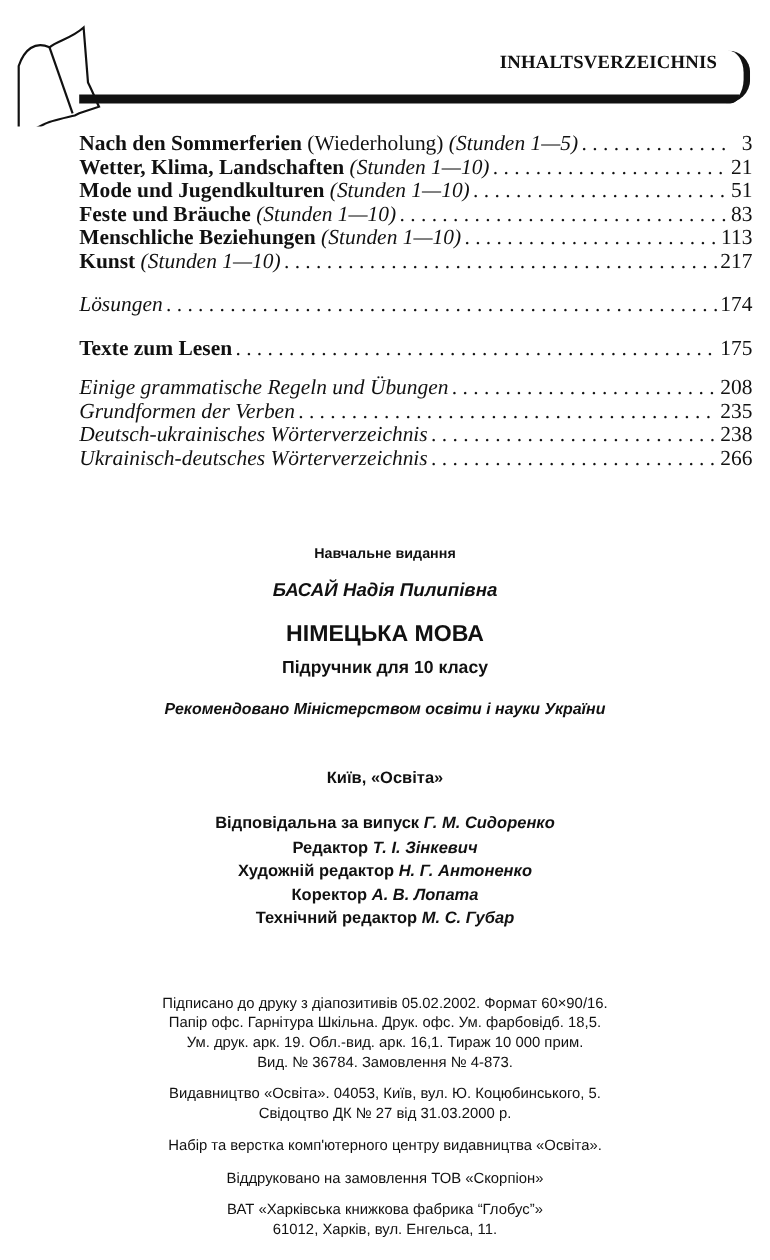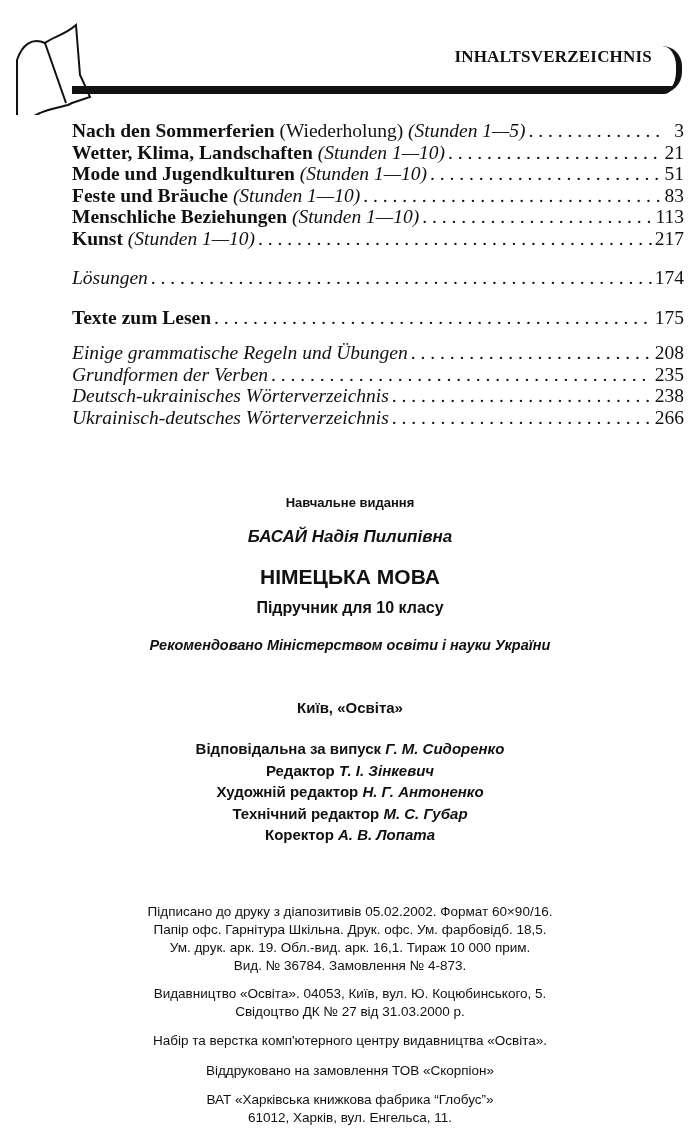"Технічний редактор М. С. Губар" span.line { order: before "Коректор А. В. Лопата" -> after "Коректор А. В. Лопата" }
